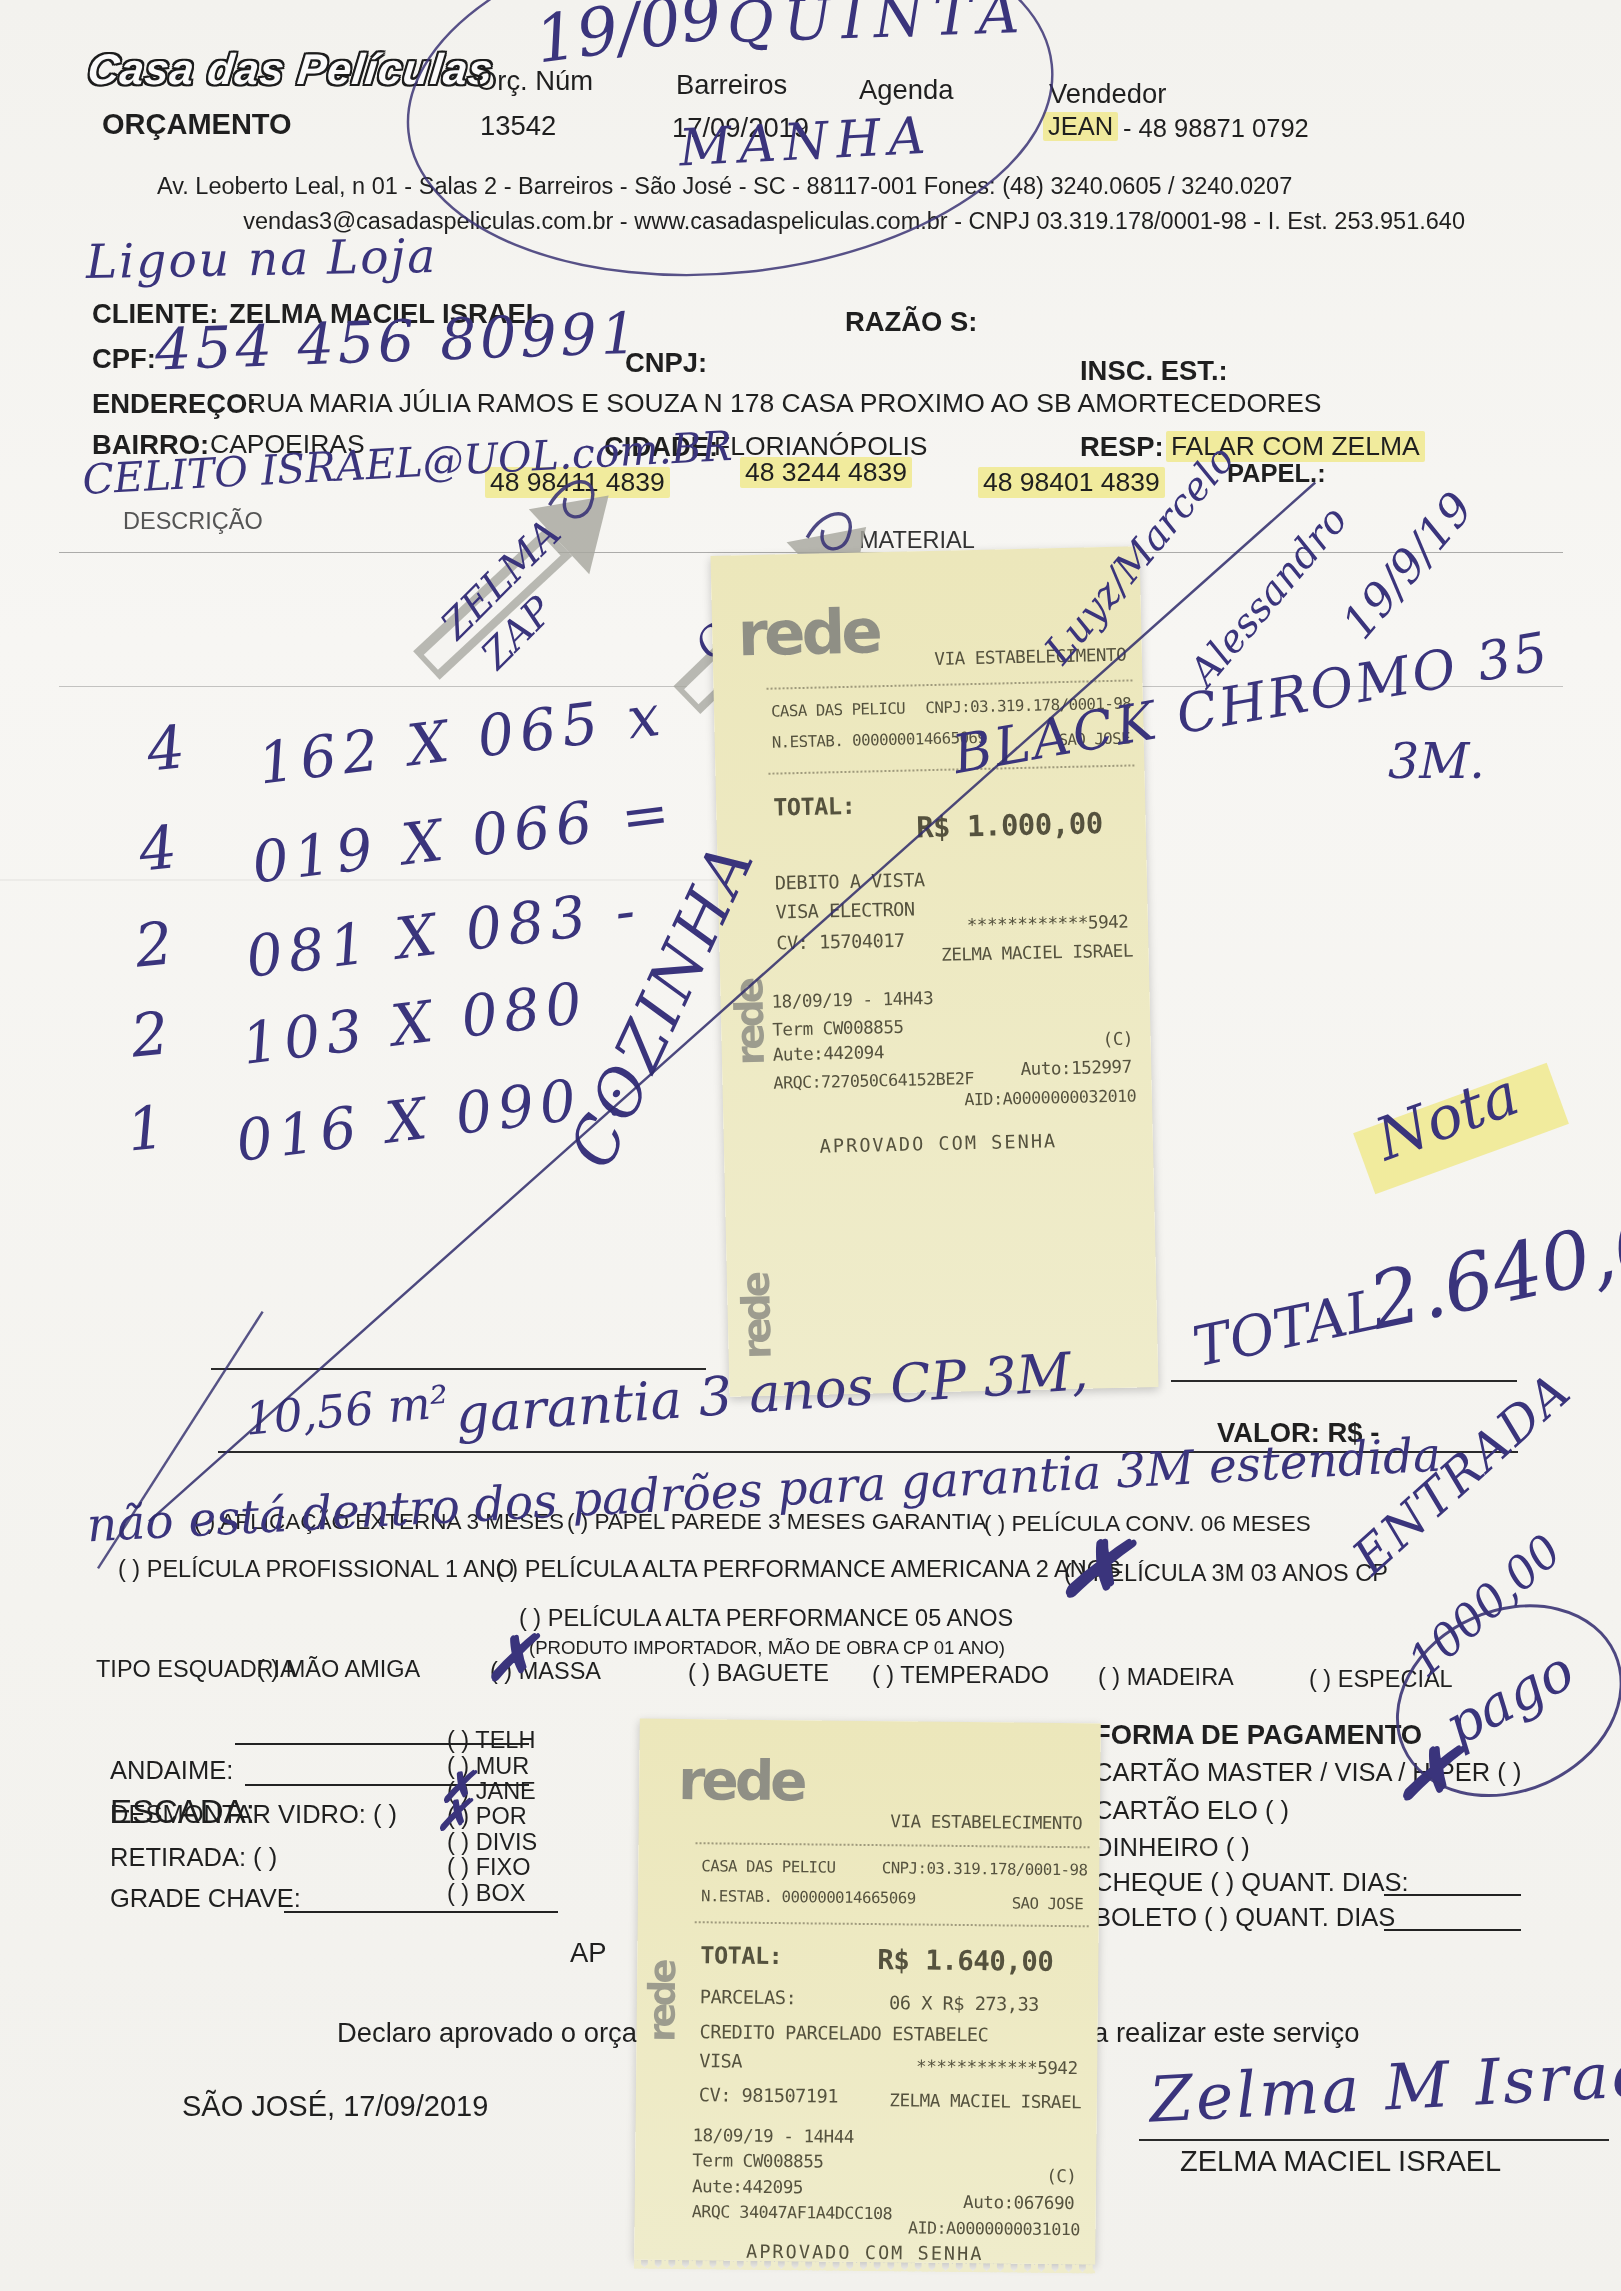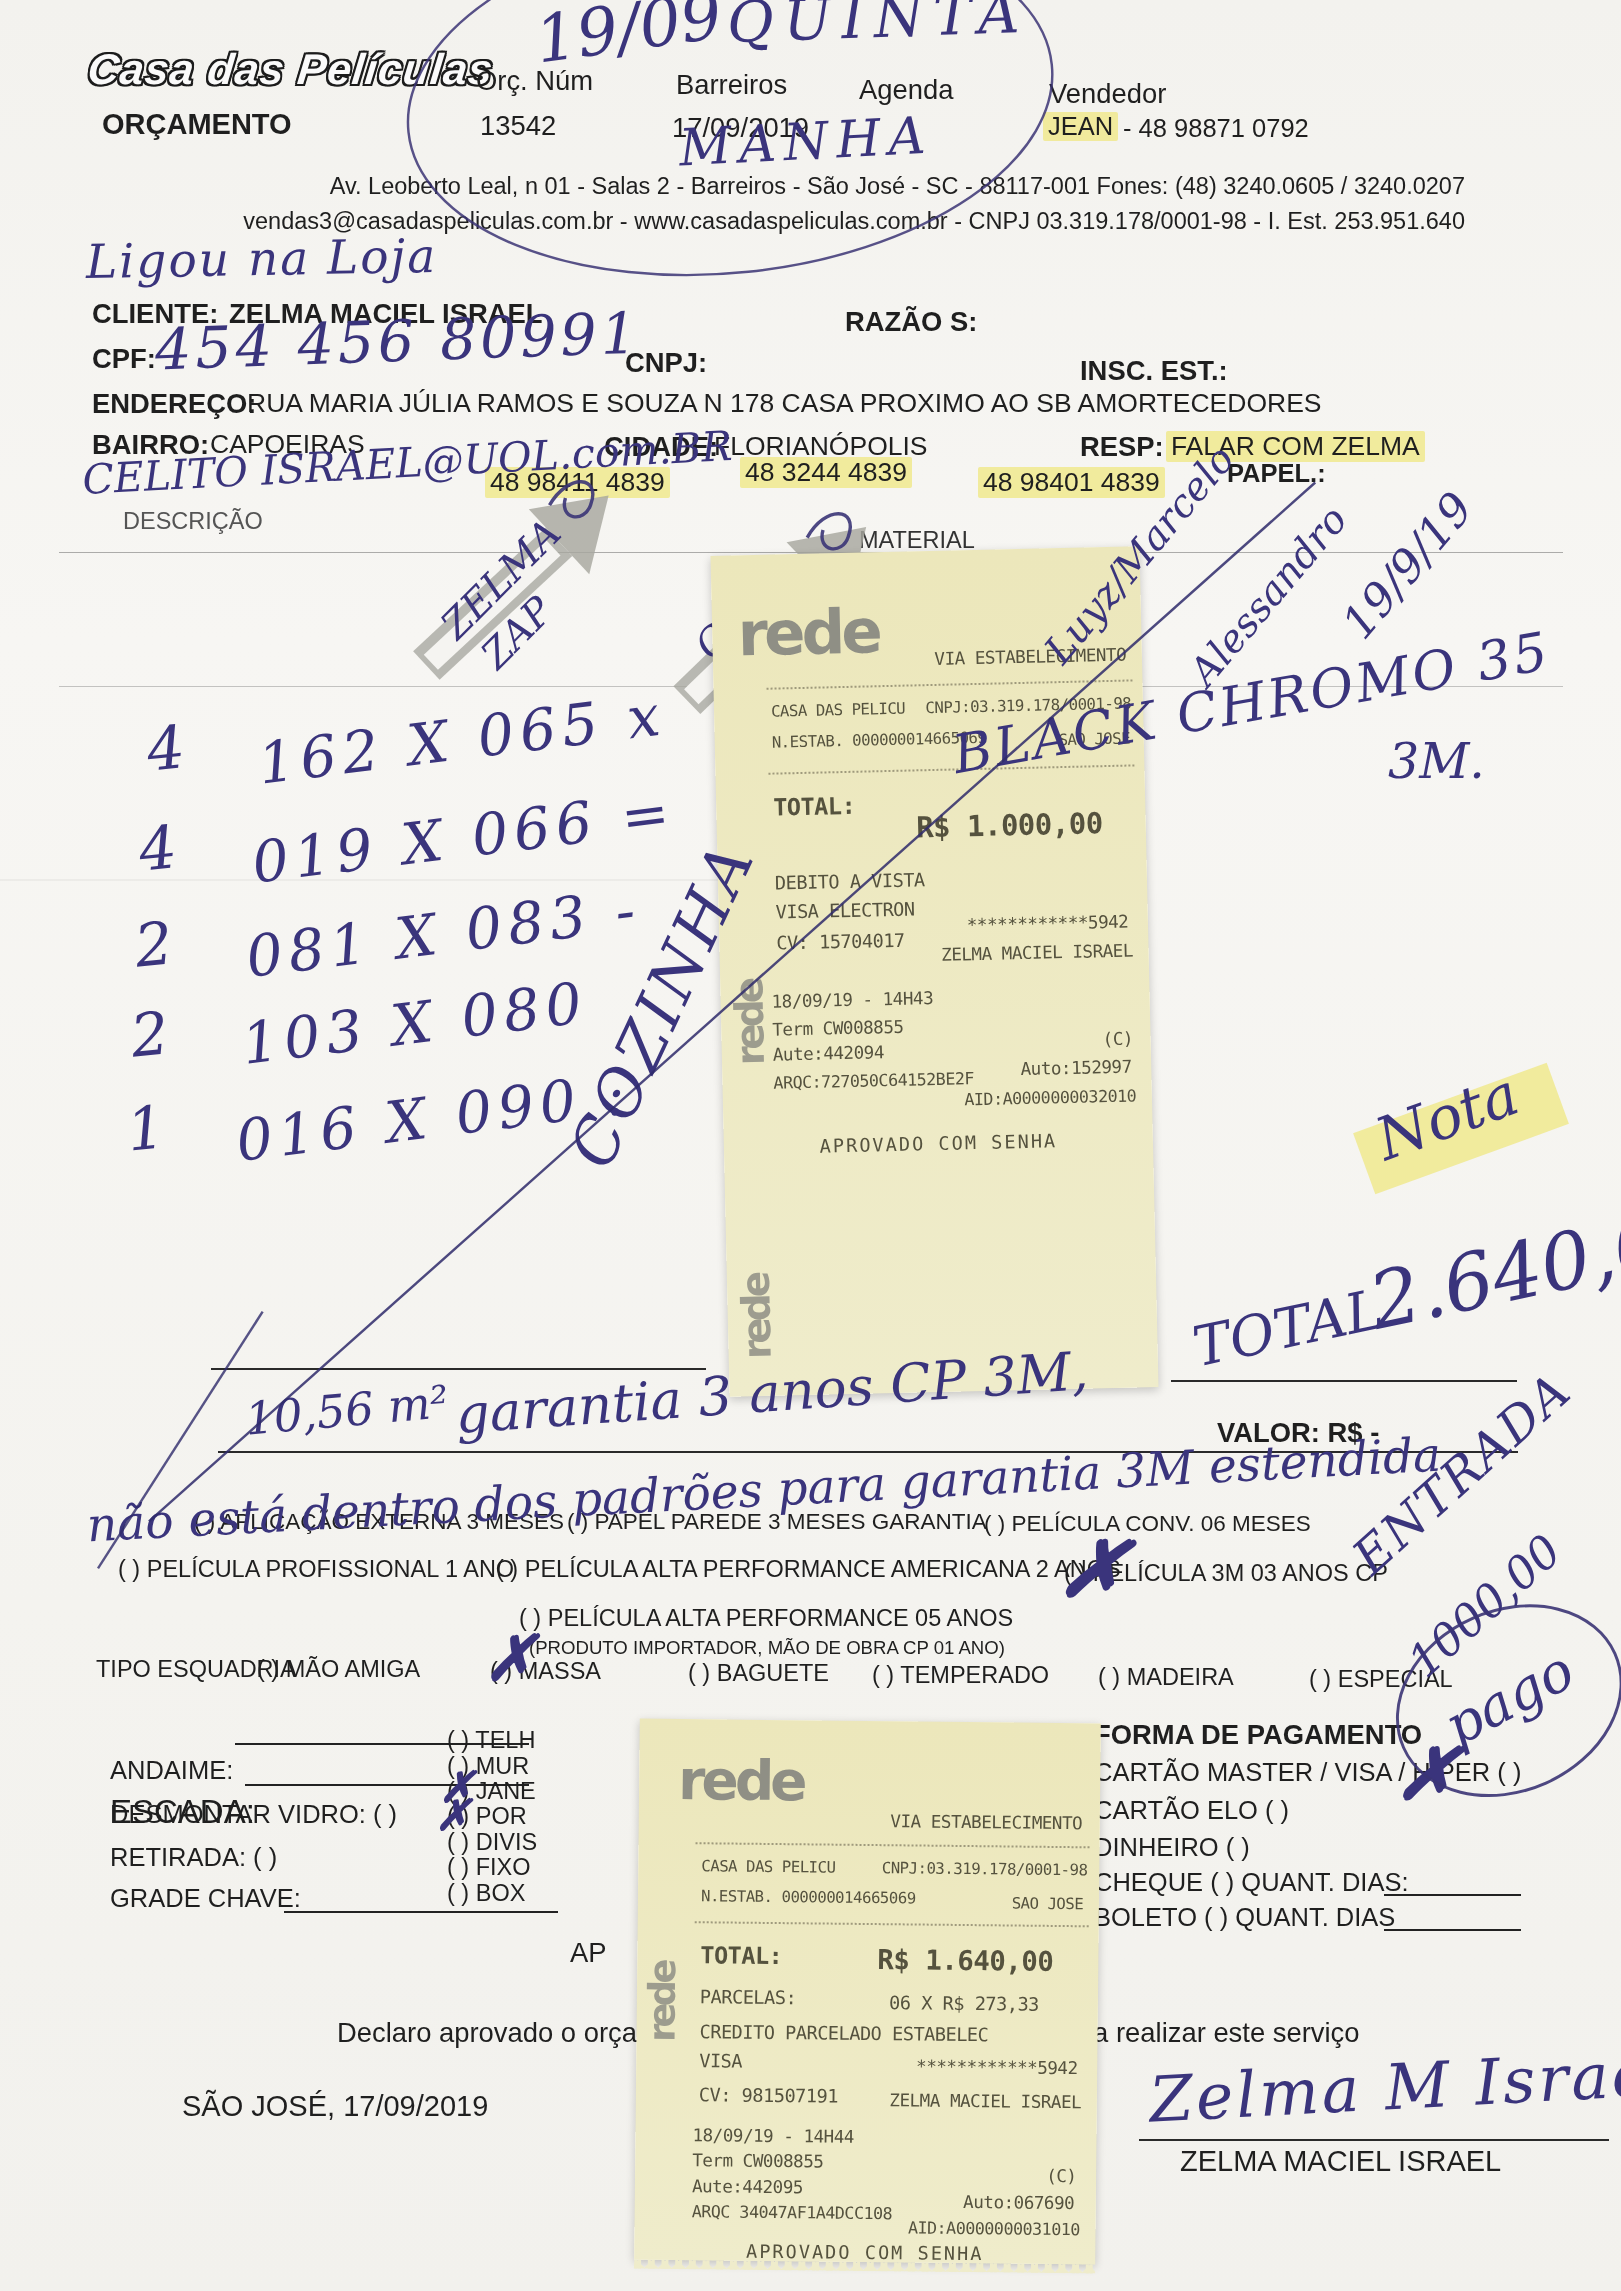"Av. Leoberto Leal, n 01" div.a { text-align: right -> left }
